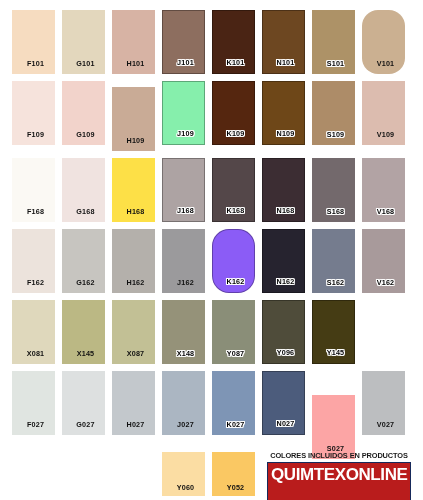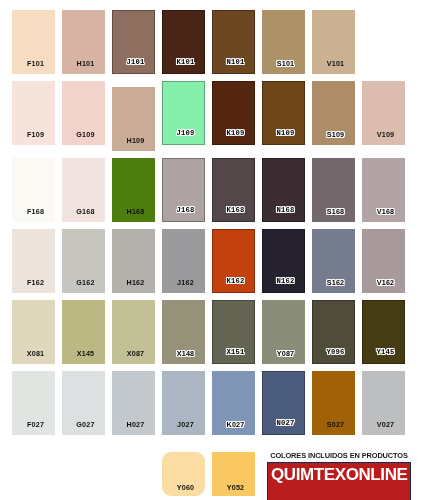"G101" div.swatch { html: none -> <div> <div>G101</div> </div> }
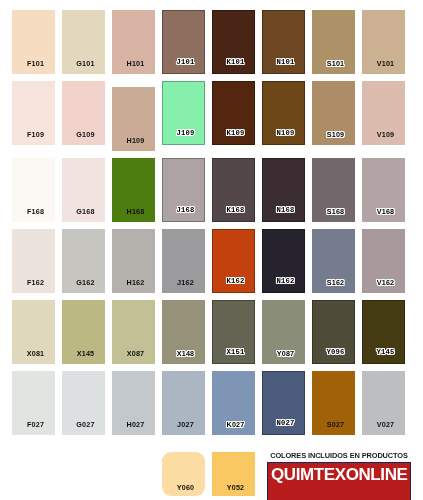"J101" .swatch.edged { font-family: Liberation Mono, monospace -> none }
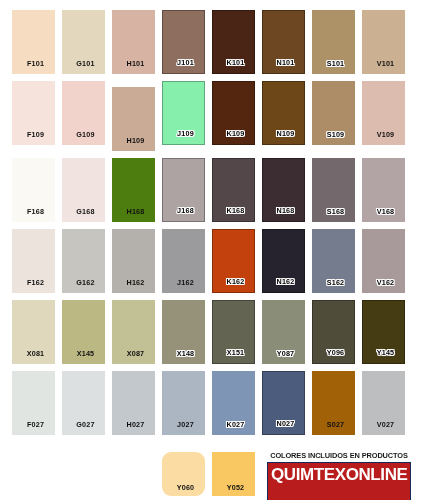"V101" div.swatch { border-radius: none -> 16px }
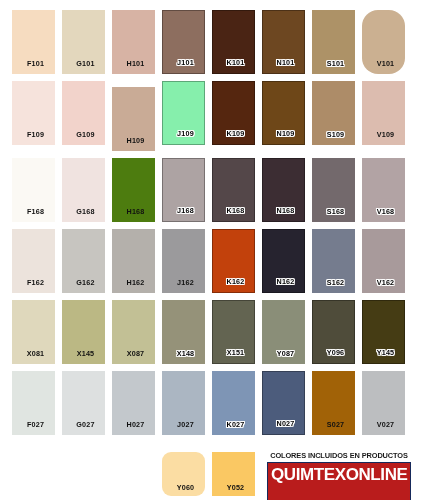"H168" div.swatch { background: #4d7c0f -> #fde047 }
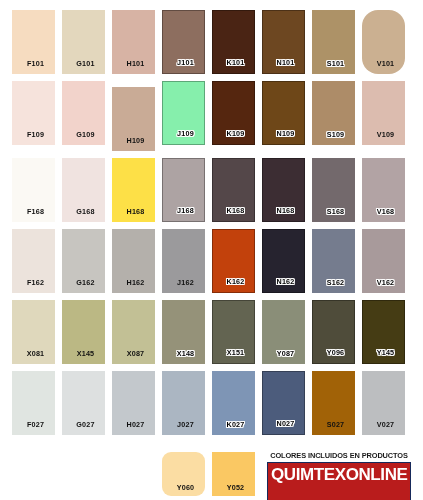"K162" div.swatch { background: #c2410c -> #8b5cf6; border-radius: none -> 17px }
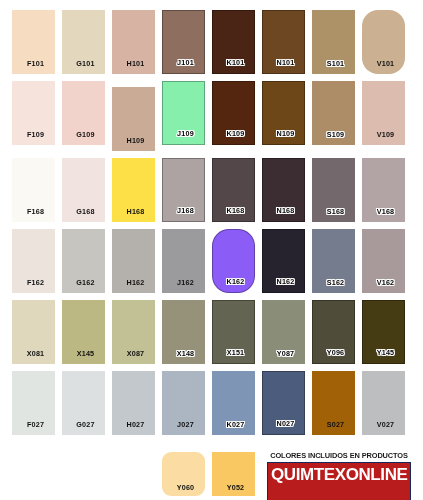"X151" div.swatch { html: <div> <div>X151</div> </div> -> none }
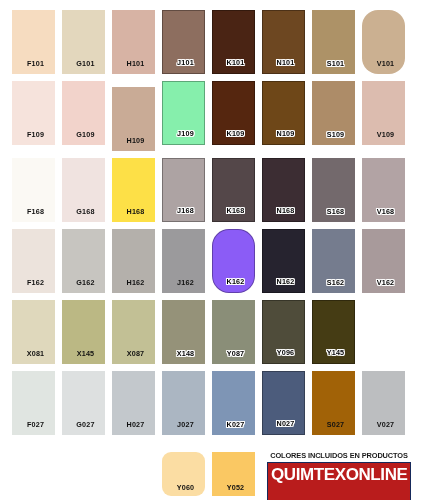"S027" div.swatch { background: #a16207 -> #fca5a5; margin-top: none -> 24px }
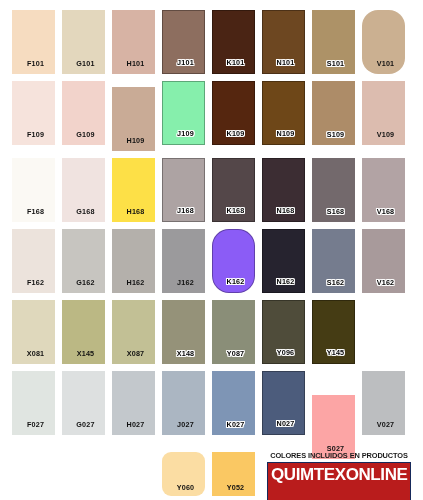"Y060" div.swatch { border-radius: 9px -> none }
